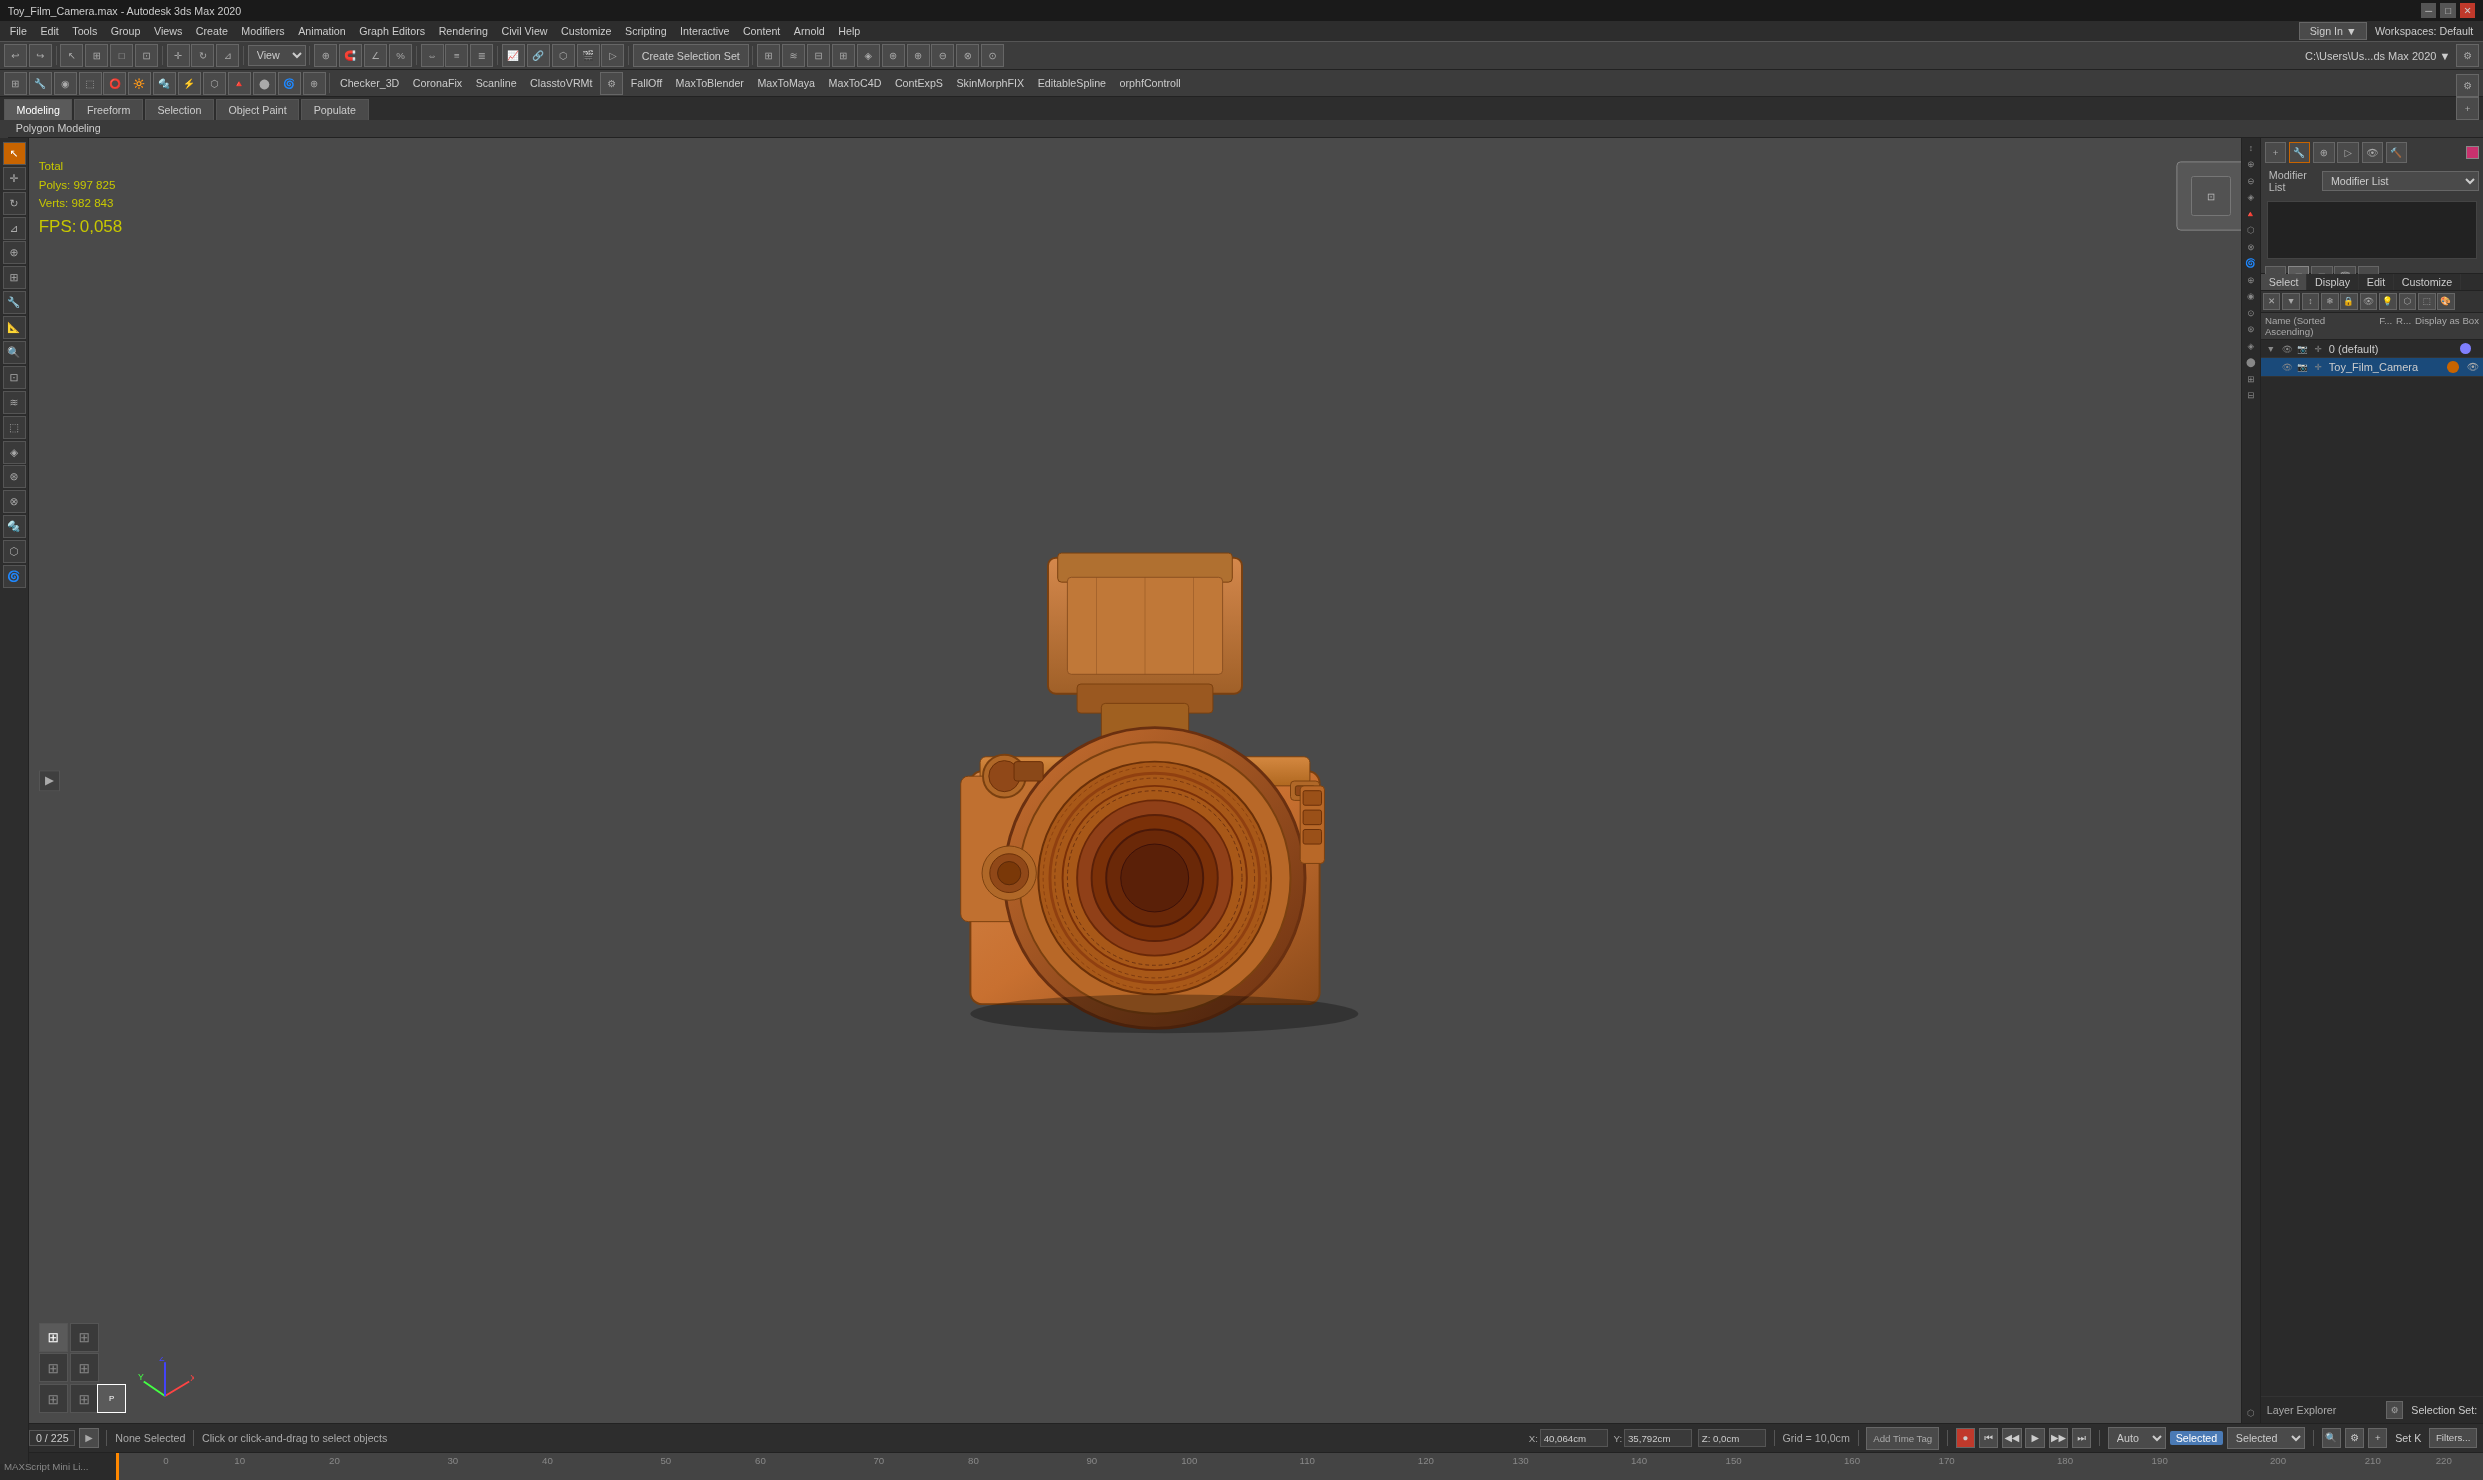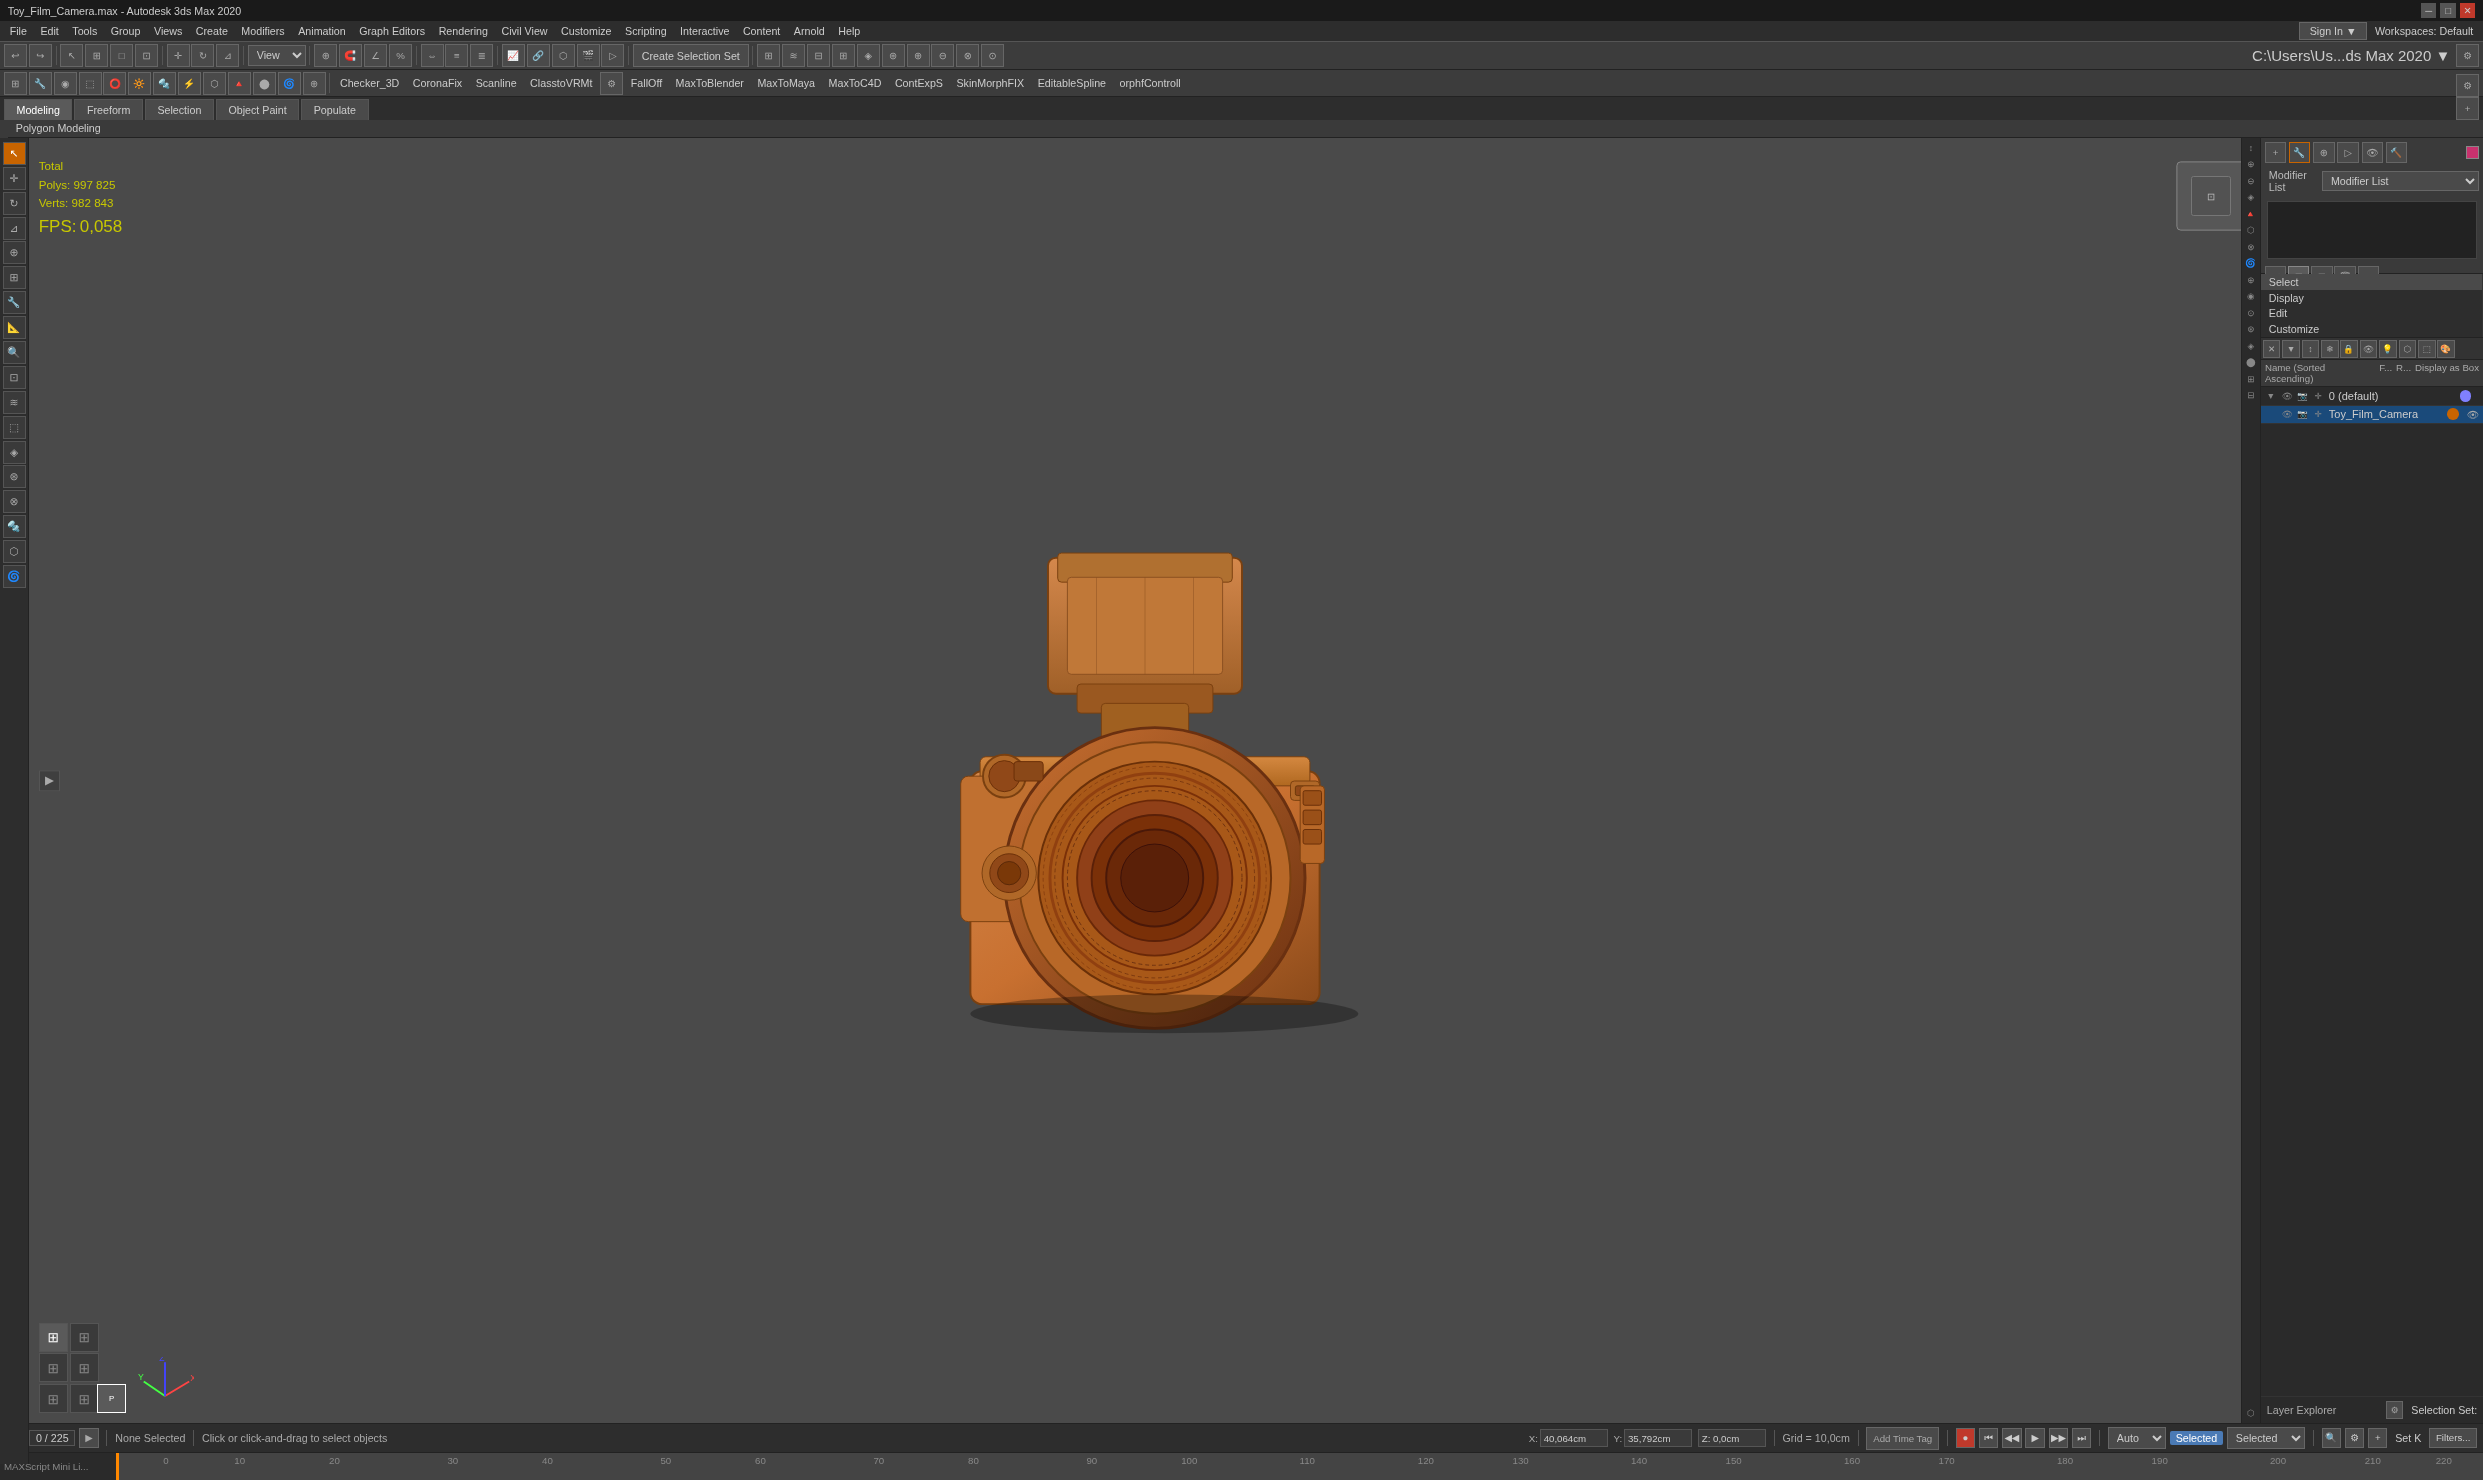"C:\Users\Us...ds Max 2020 ▼" span { font-size: 15px -> 11px }
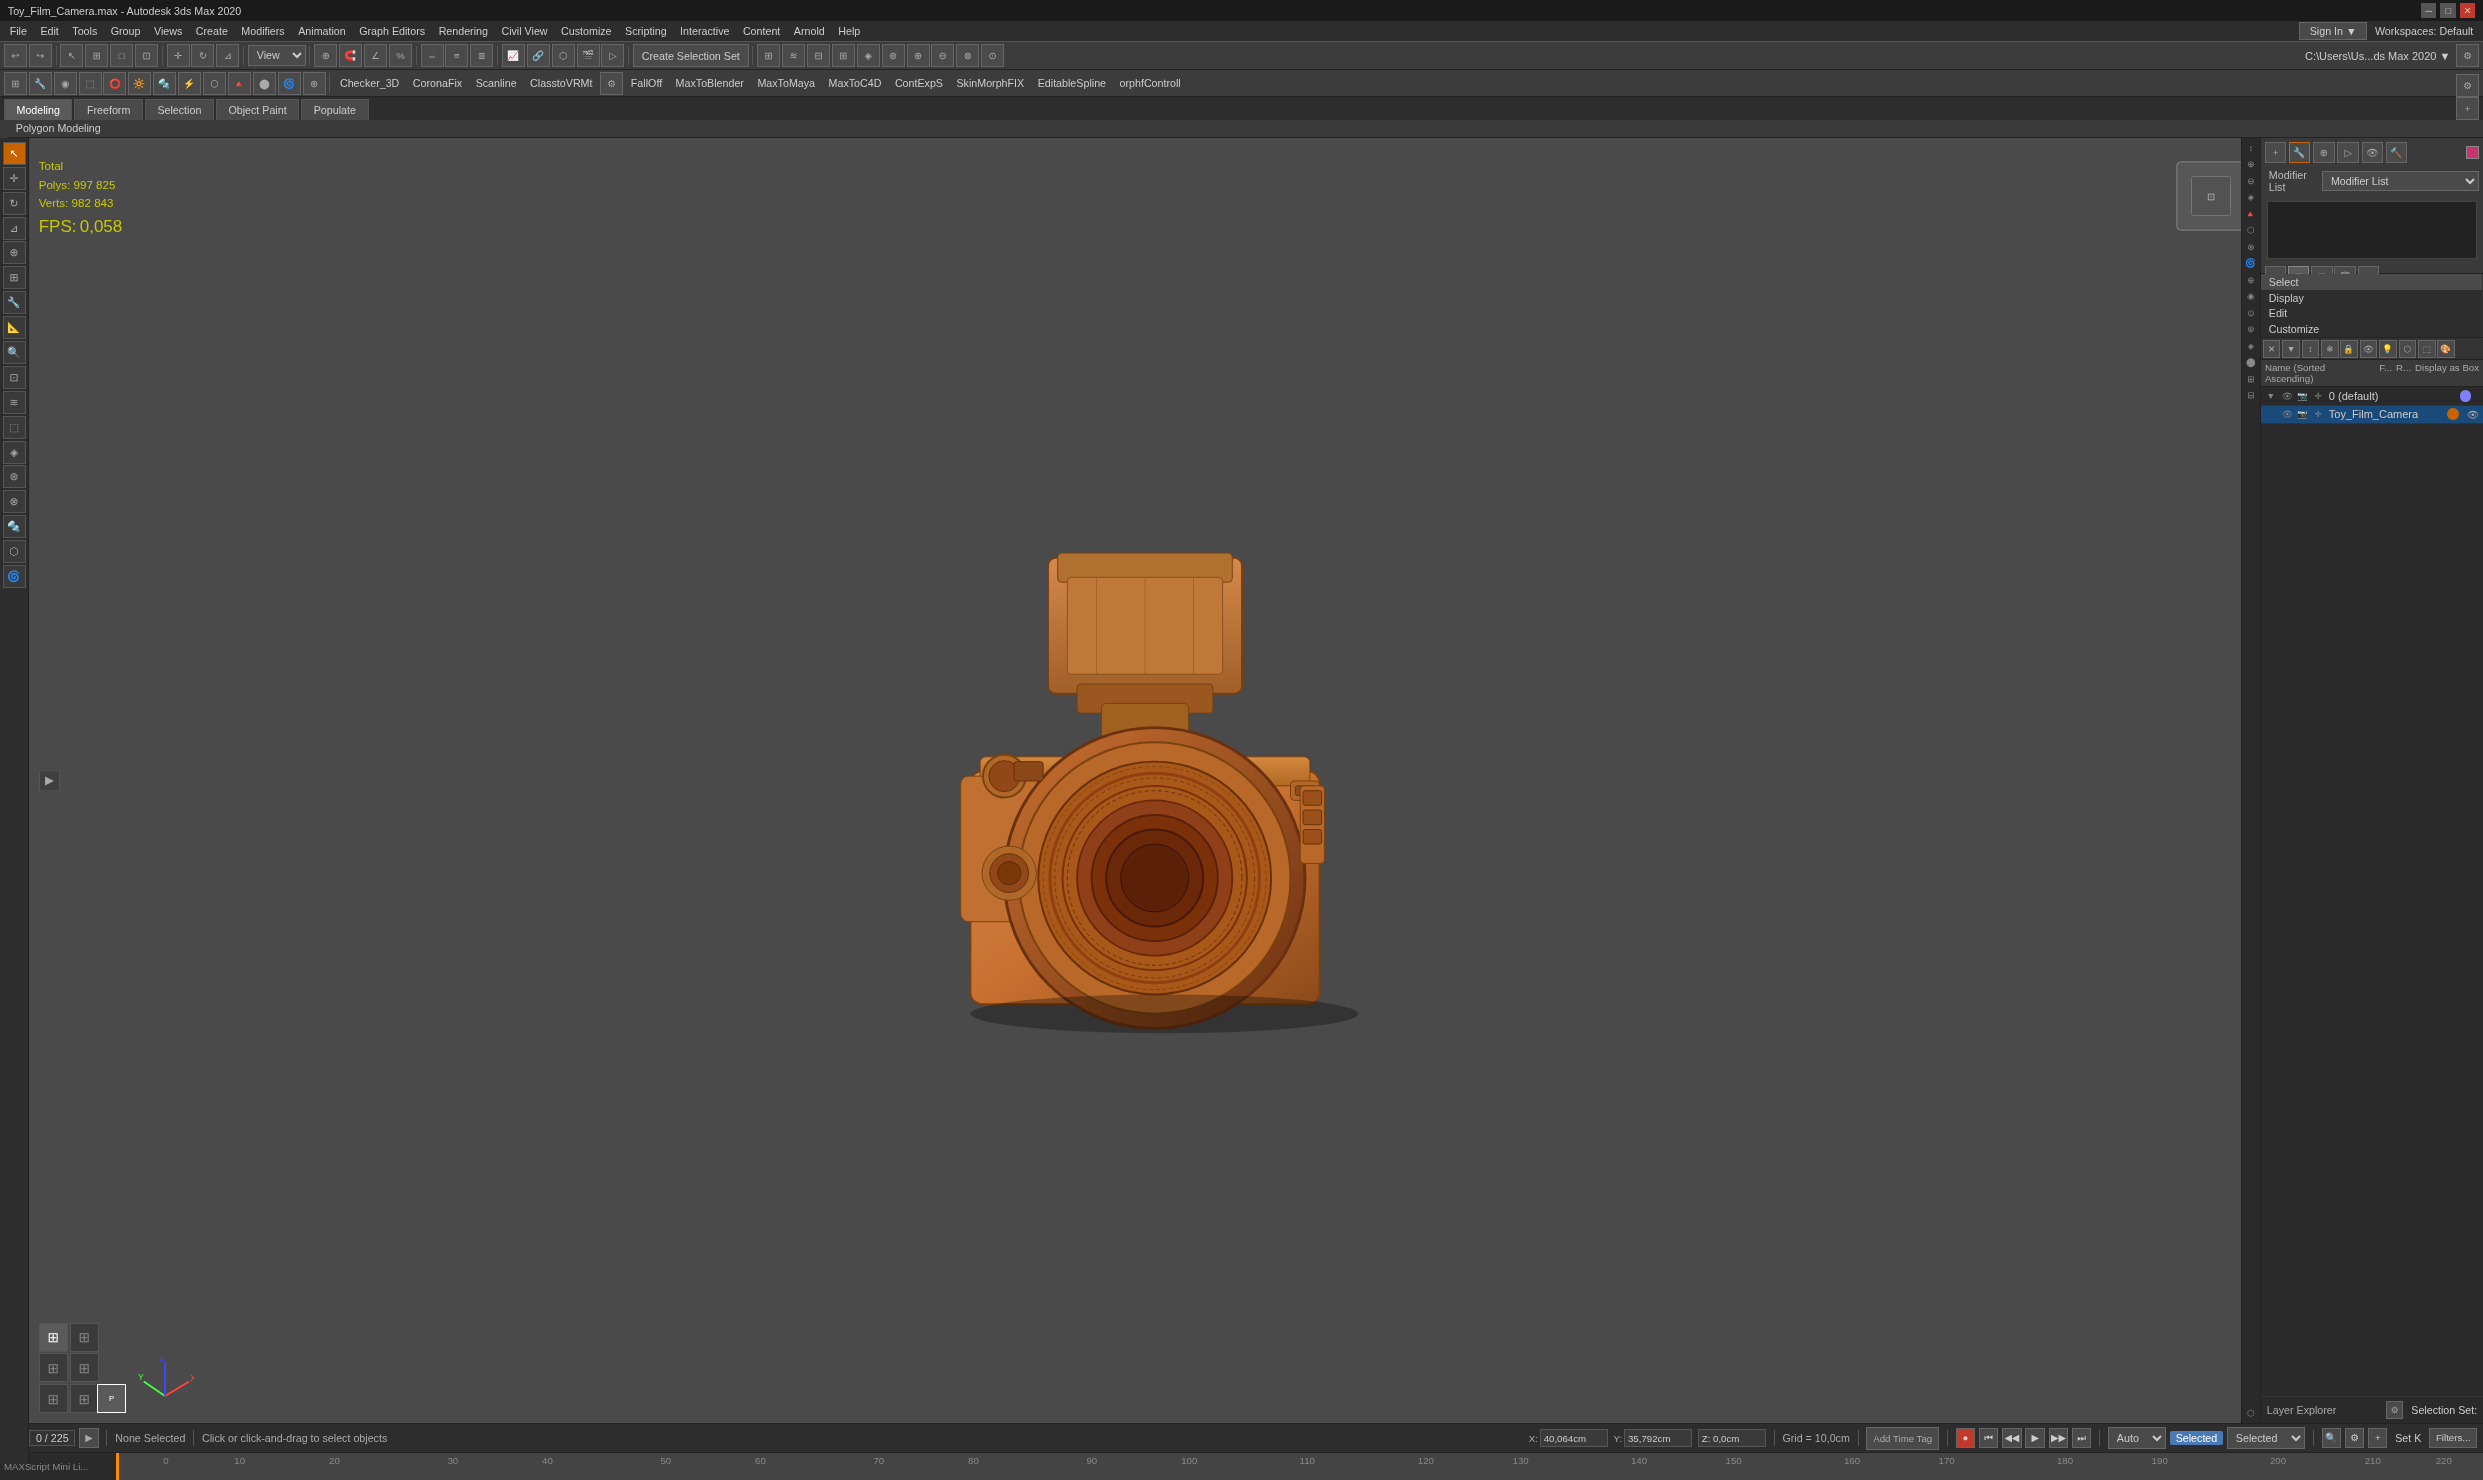"Select" #layer-explorer-tabs { flex-direction: column -> none }
